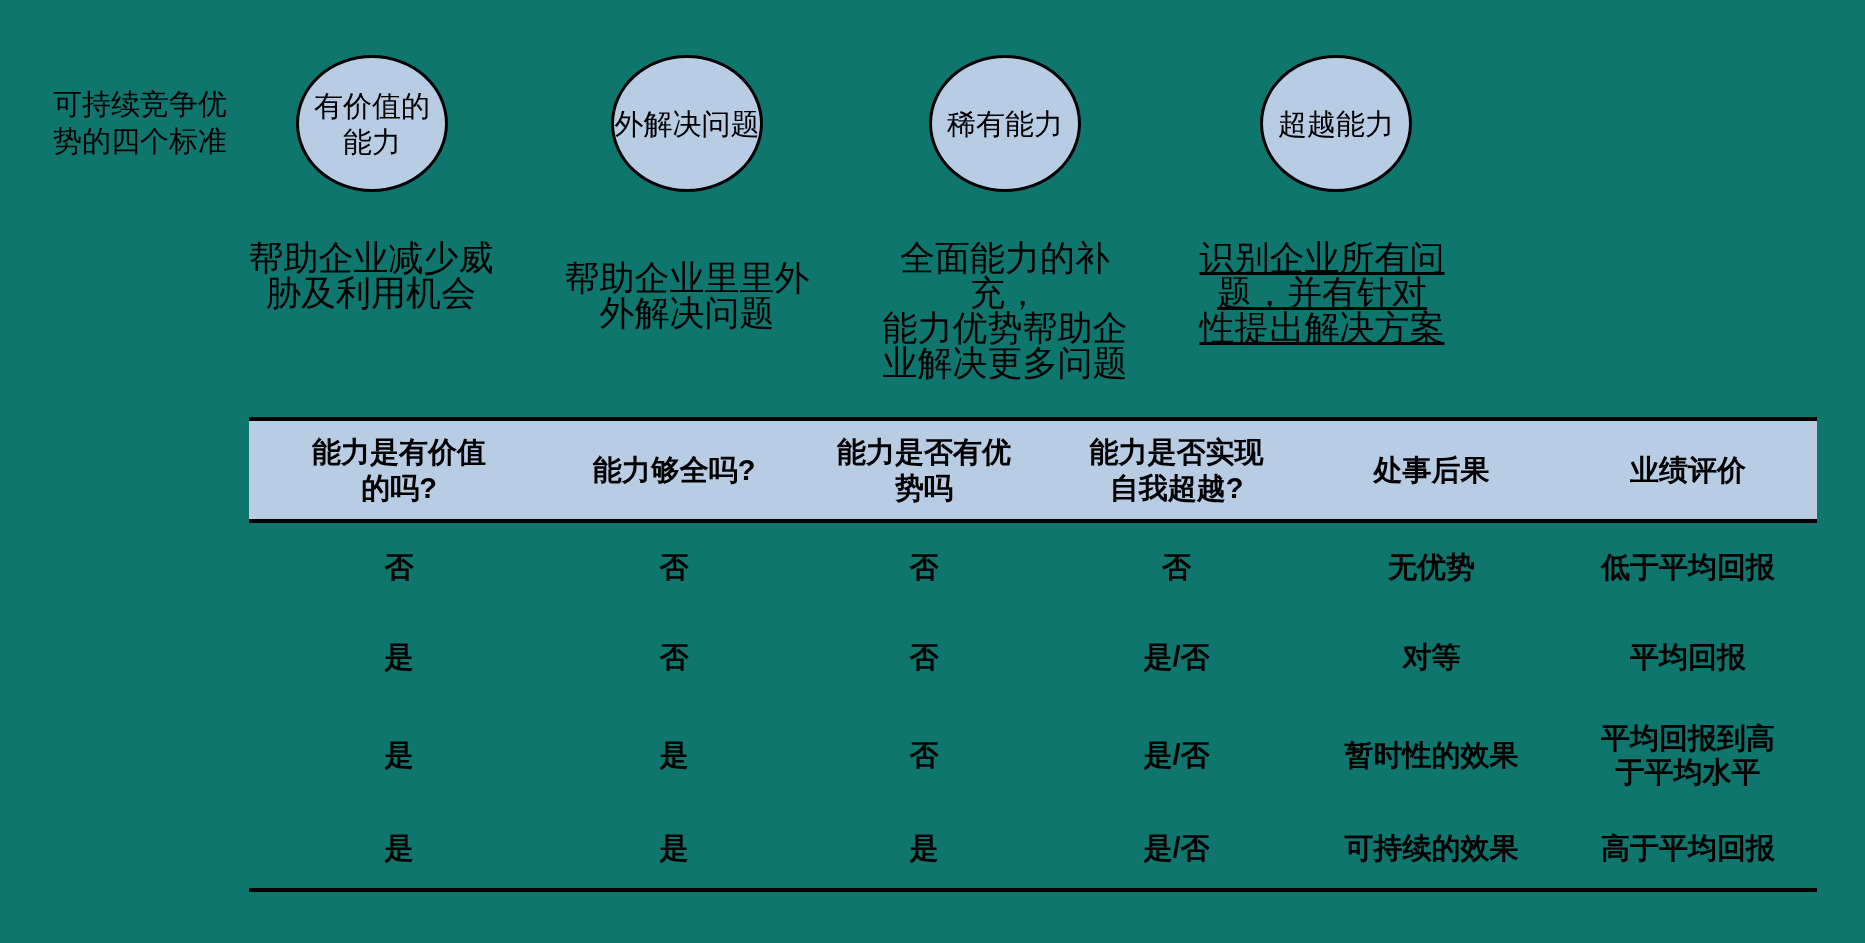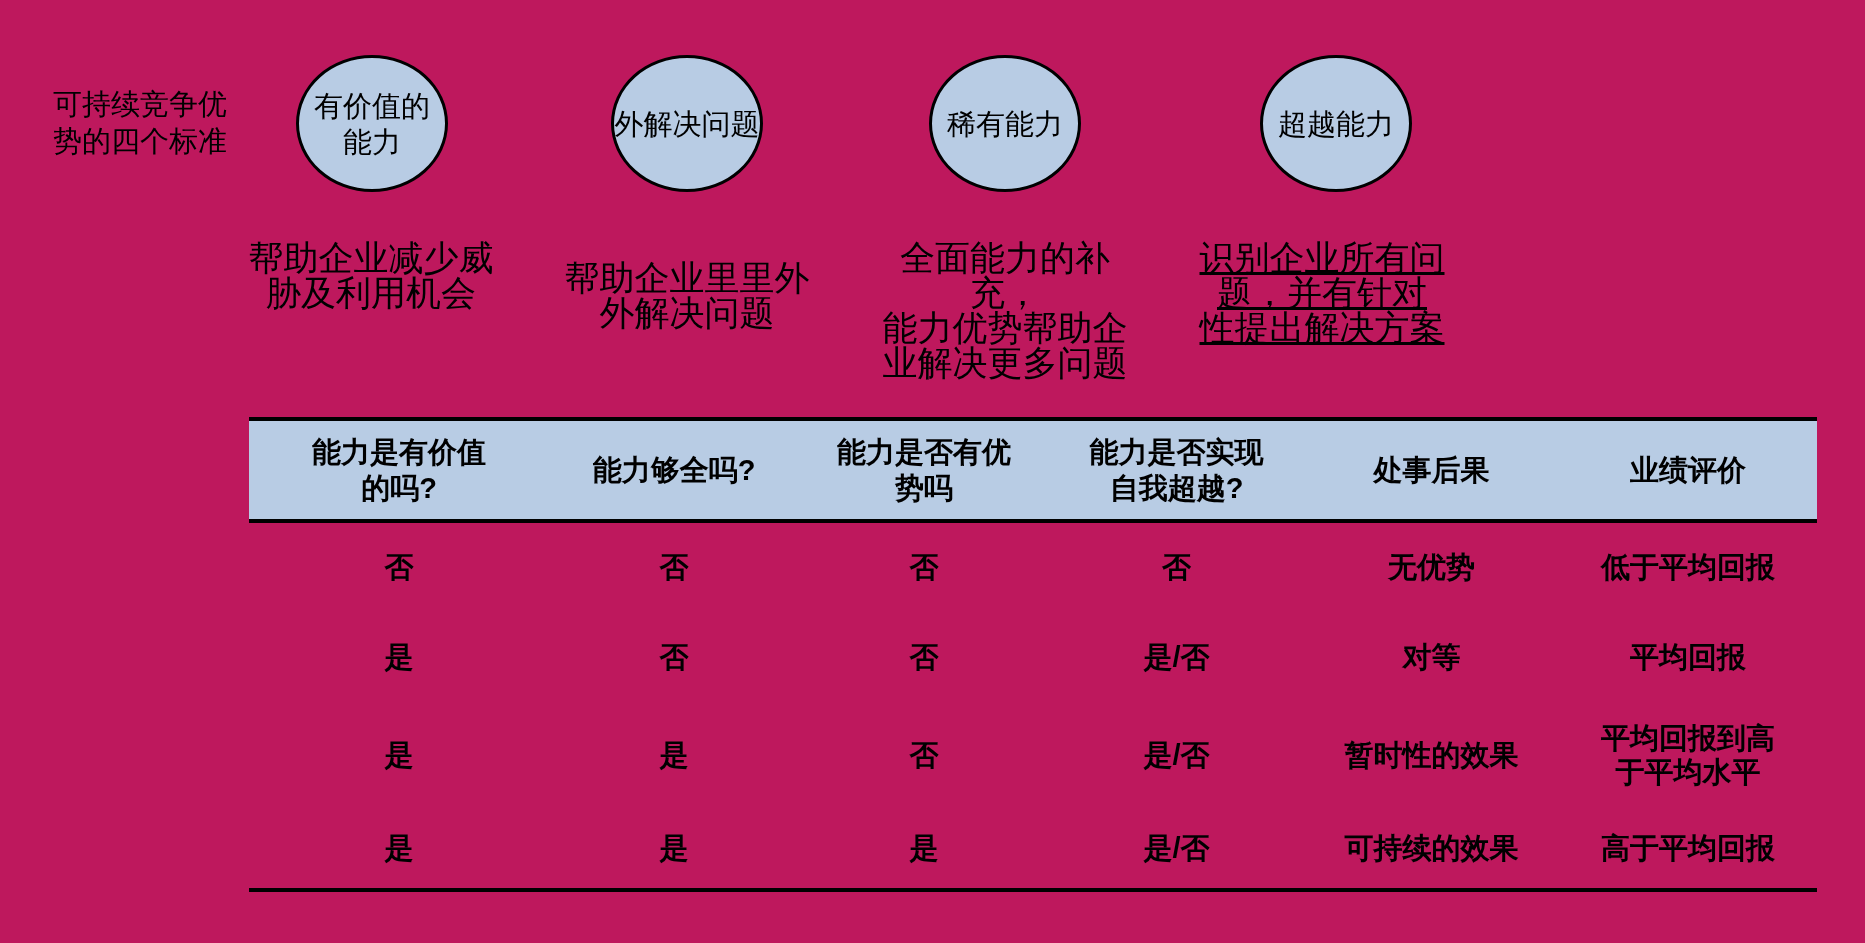"可持续竞争优" .canvas { background: #be185d -> #0f766e }
